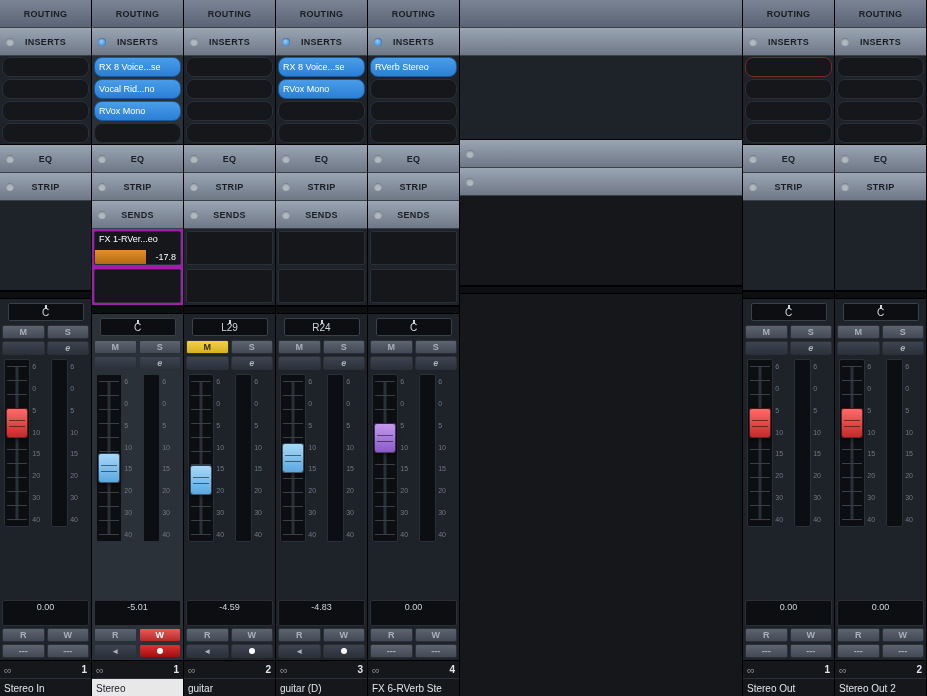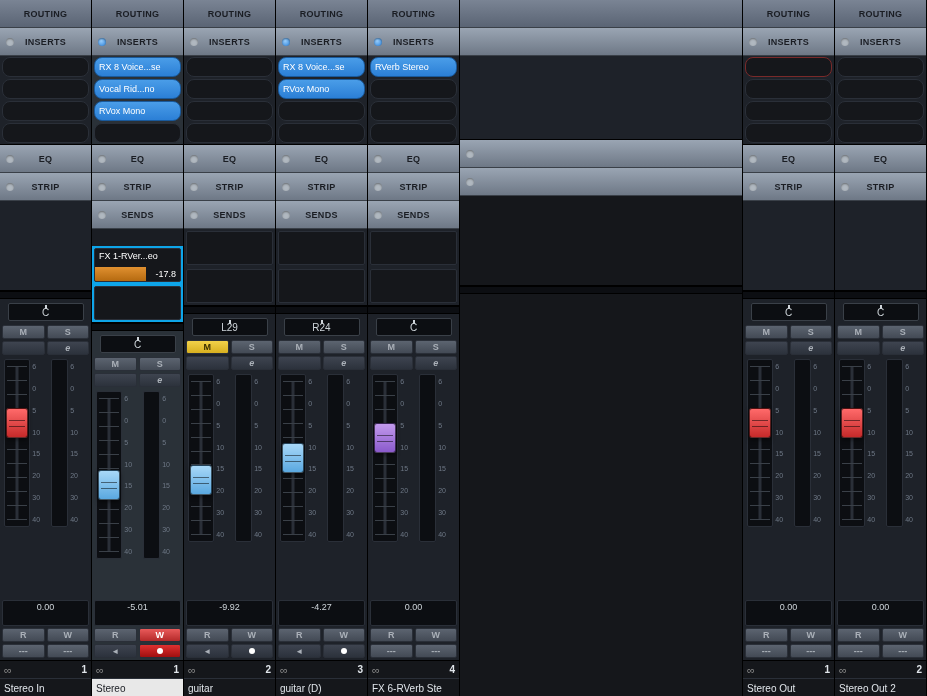"FX 1-RVer...eo" .channel.selected-bg .send-slots { background: #0ea5e9 -> #a21caf; margin-top: 17px -> none }
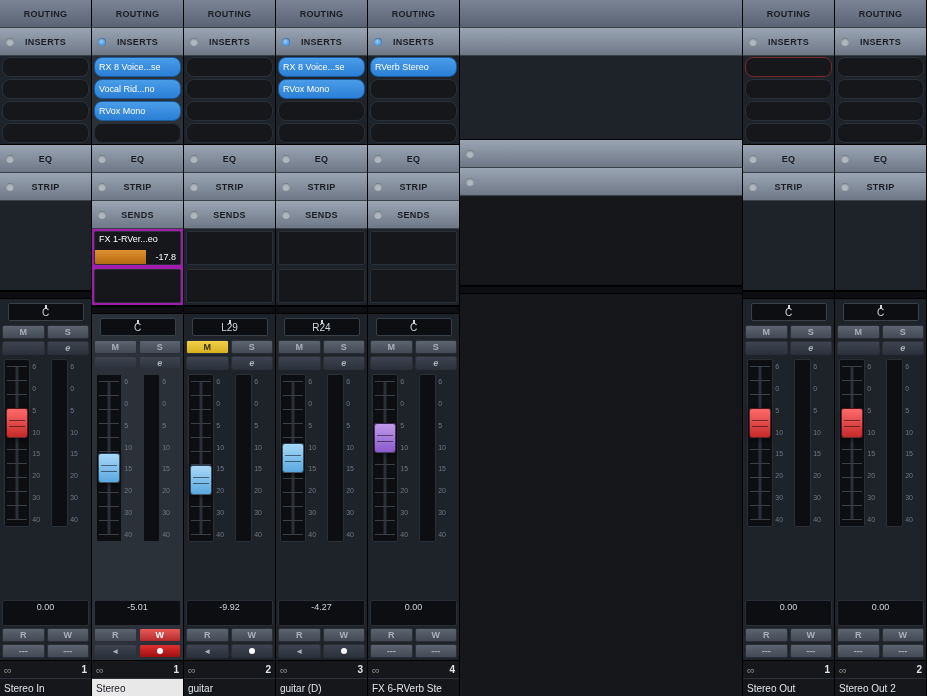"-9.92" div.val-display { text: -9.92 -> -4.59 }
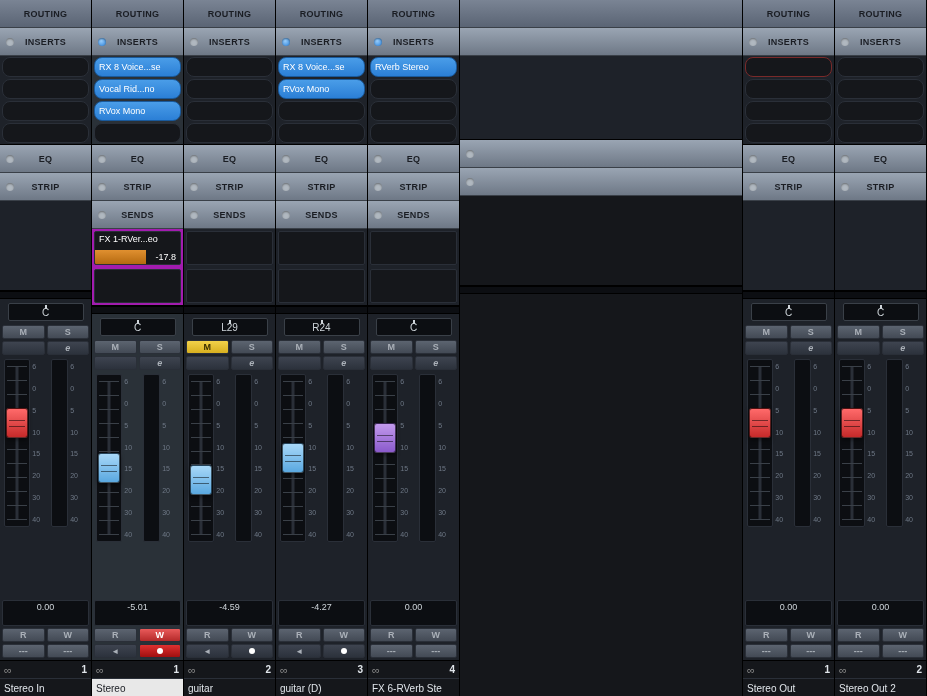"-4.27" div.val-display { text: -4.27 -> -4.83 }
